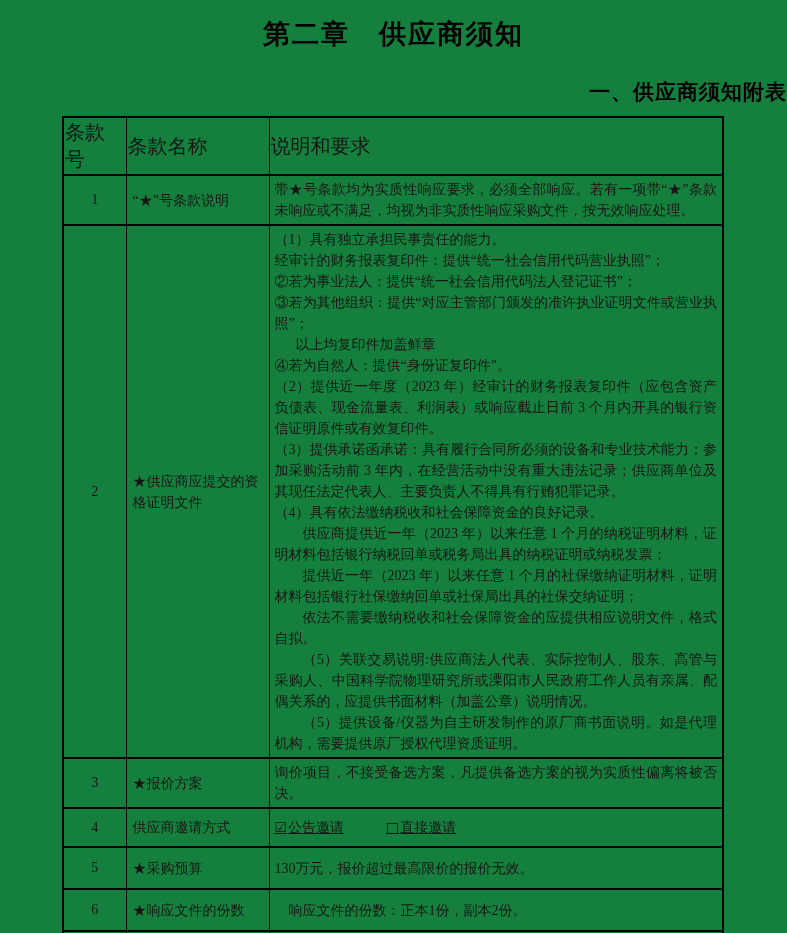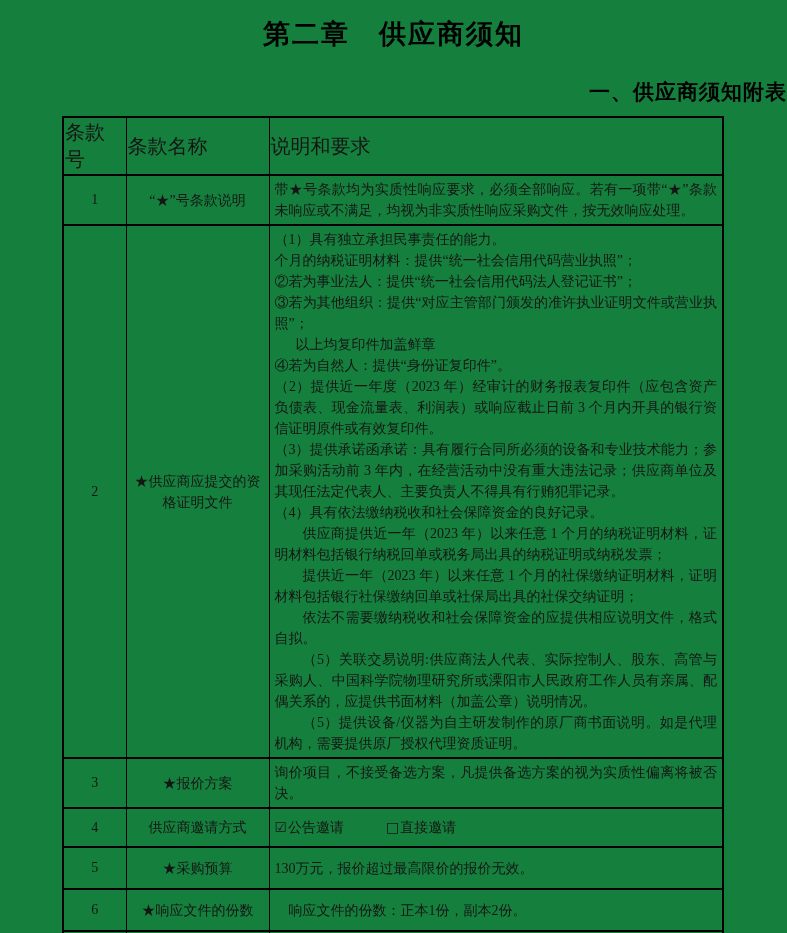"“★”号条款说明" td.name-cell { text-align: center -> none }
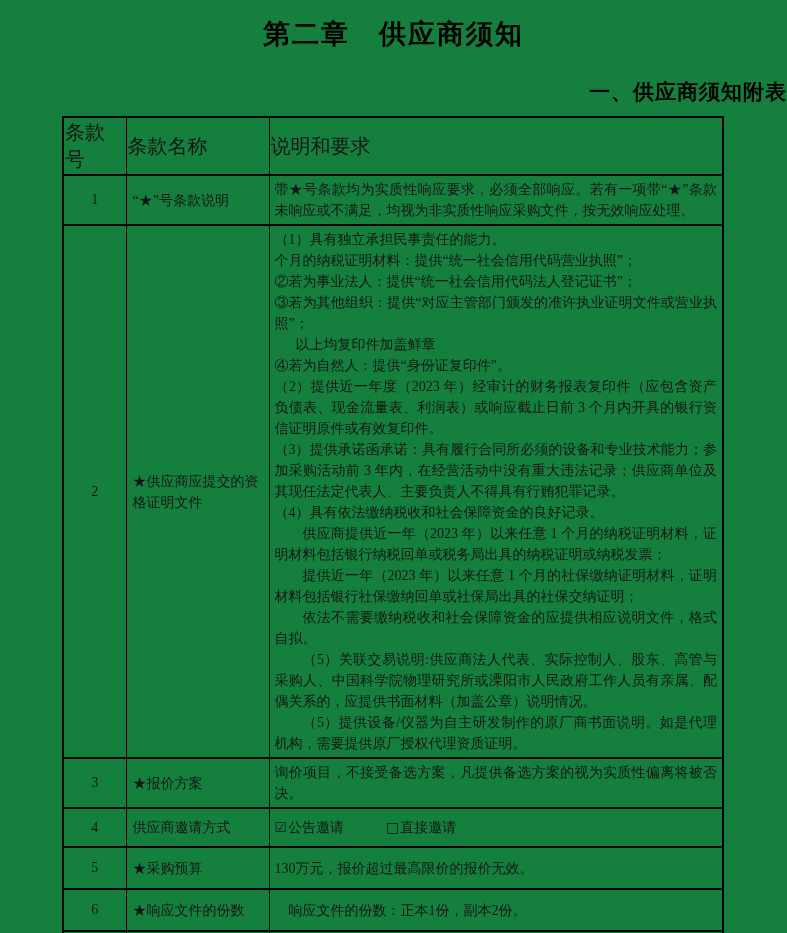"个月的纳税证明材料：提供“统一社会信用代码营业执照”；" div.para { text: 个月的纳税证明材料 -> 经审计的财务报表复印件 }
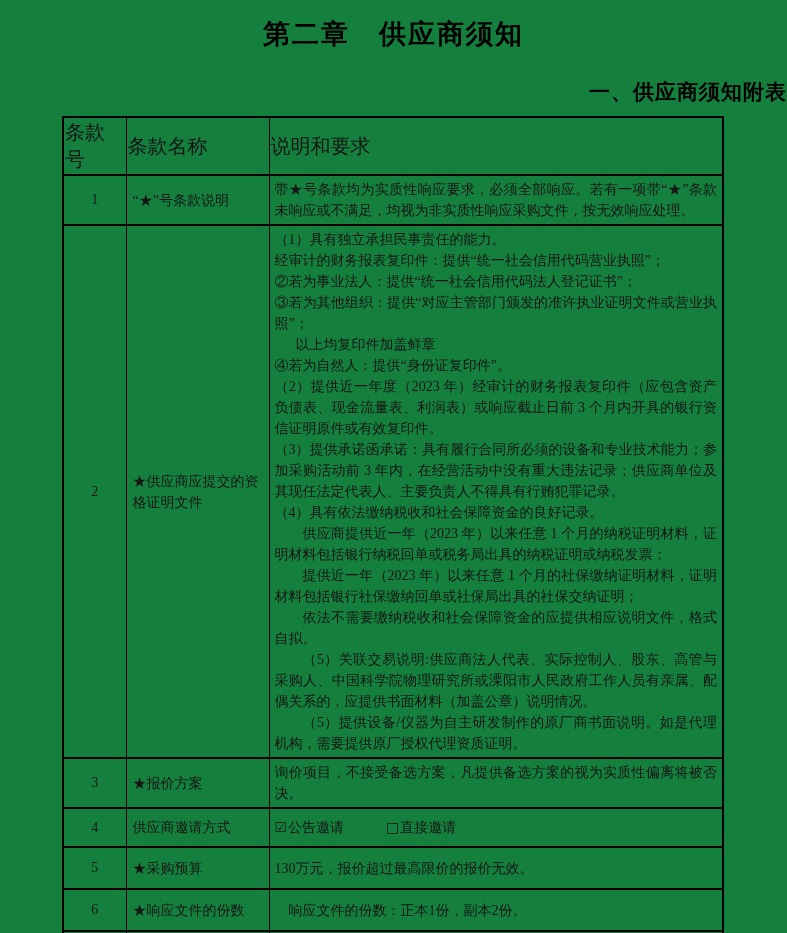"☑公告邀请" .option { text-decoration: none -> underline }
